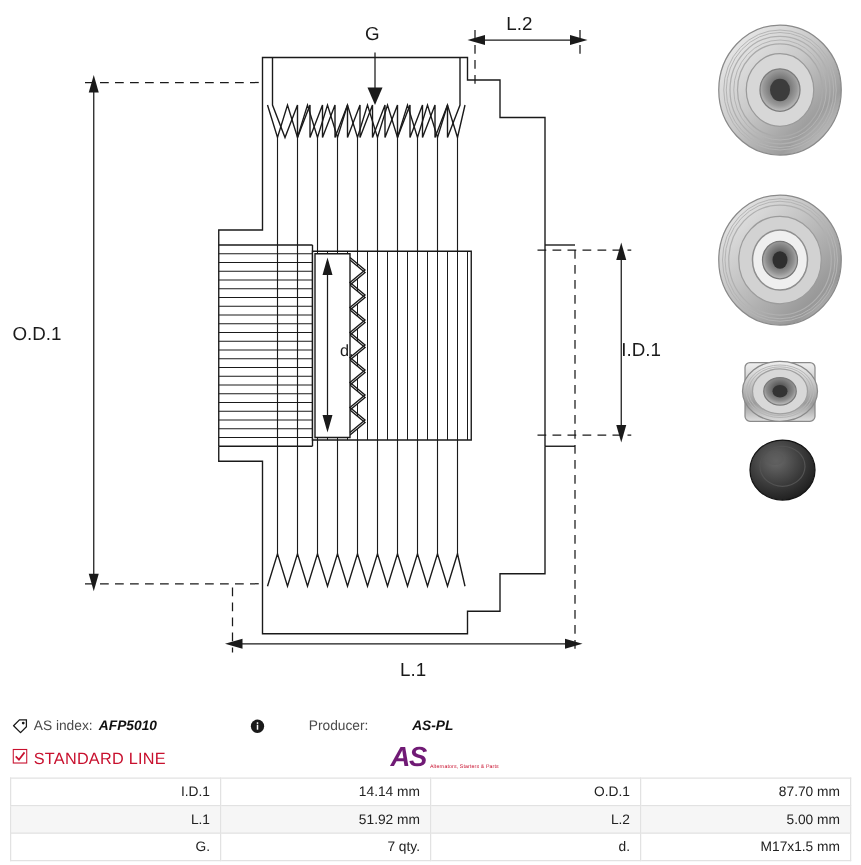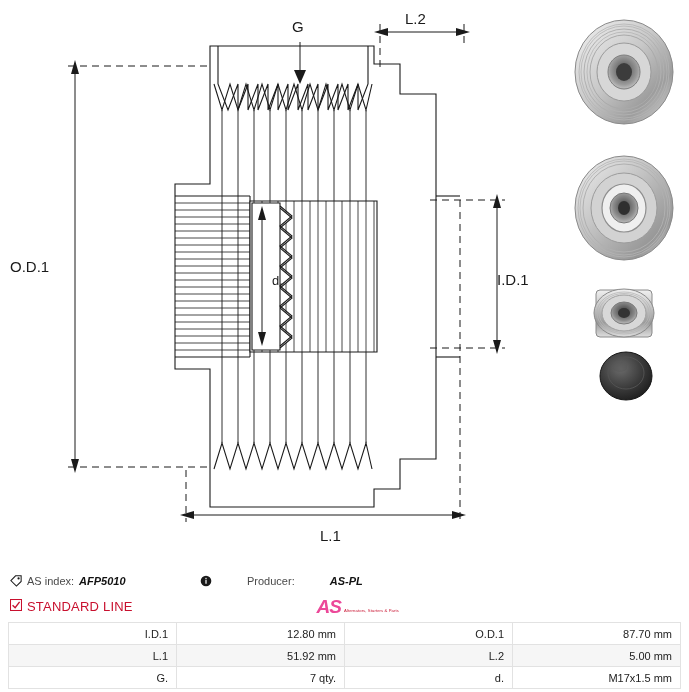"AS" .brand-as { color: #ec4899 -> #701a75; font-size: 19px -> 22px }
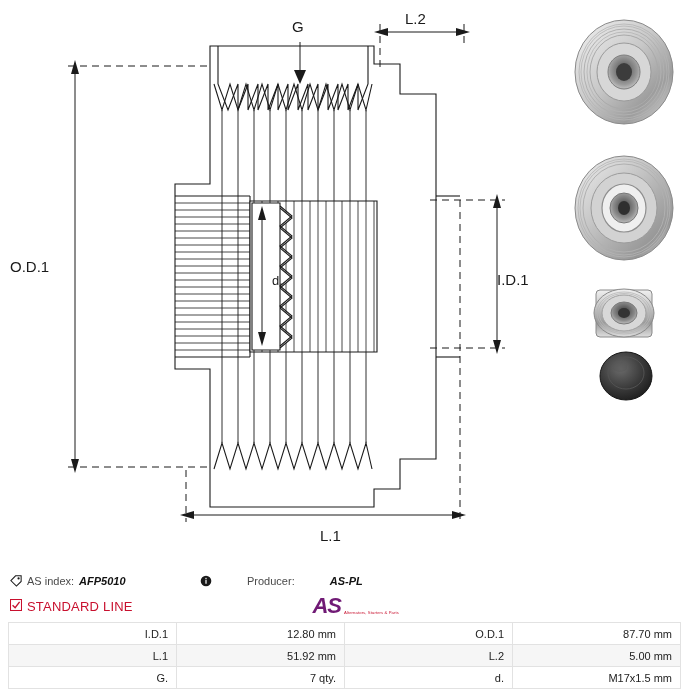"12.80 mm" td.v { text: 12.80 -> 14.14 }
